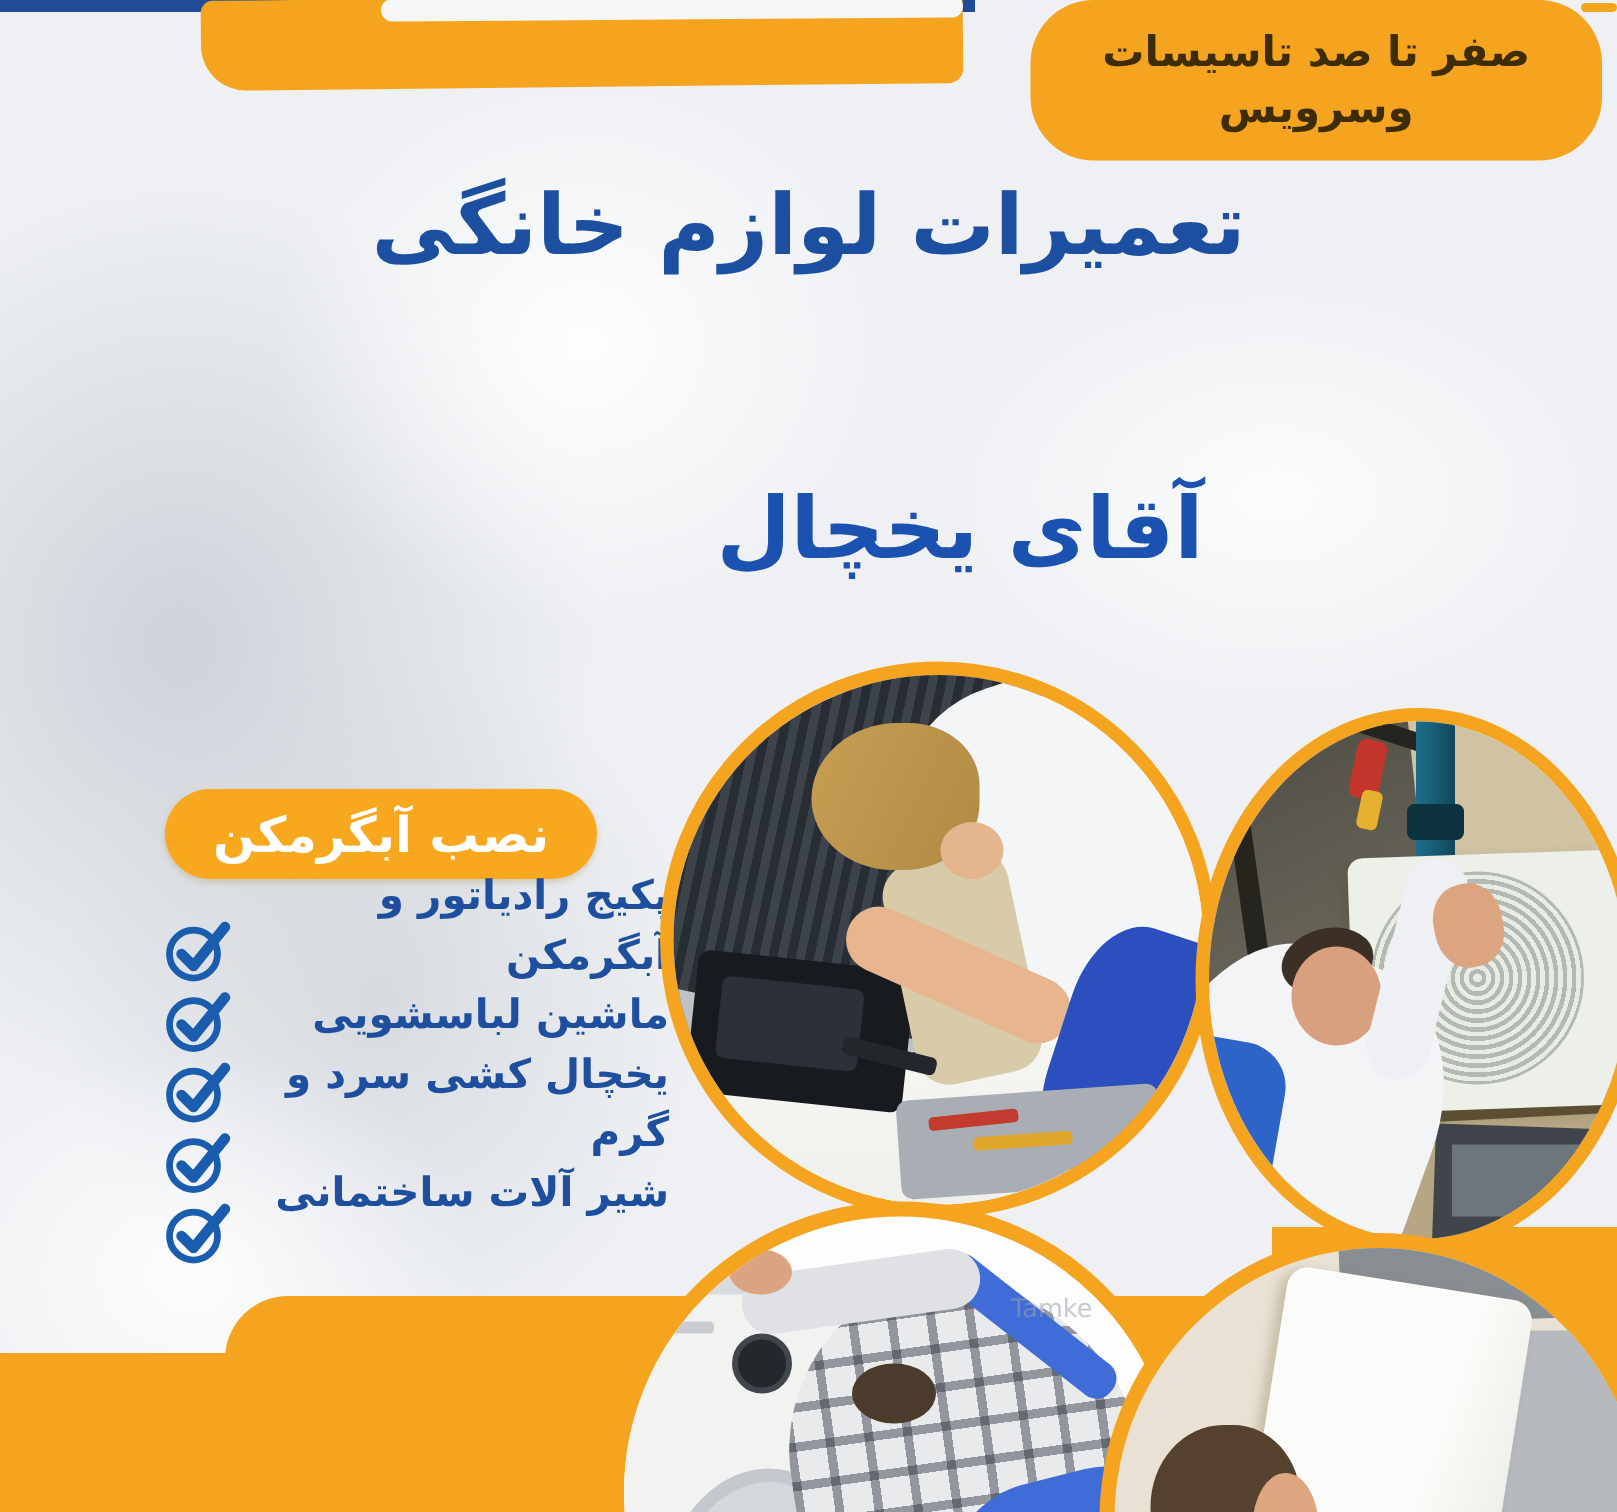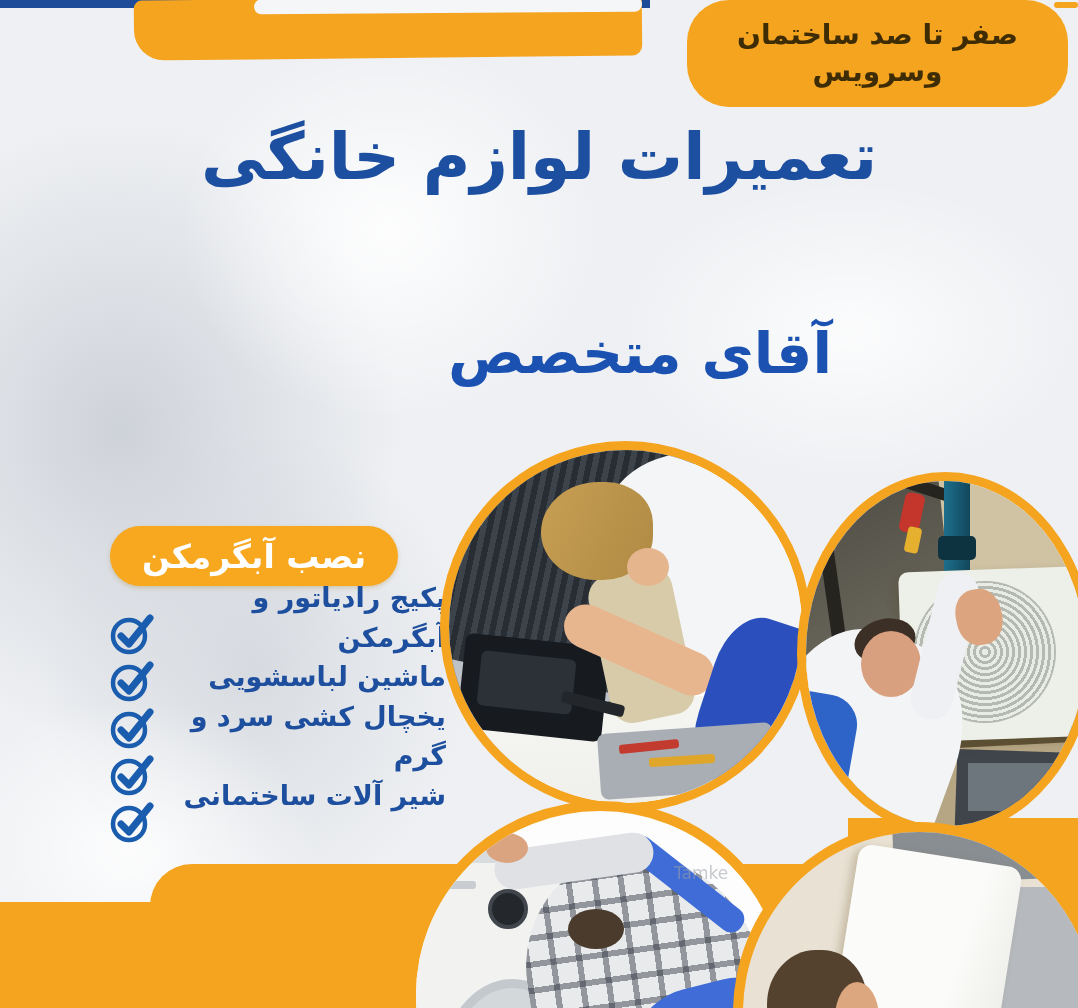"صفر تا صد ساختمان" div { text: ساختمان -> تاسیسات }
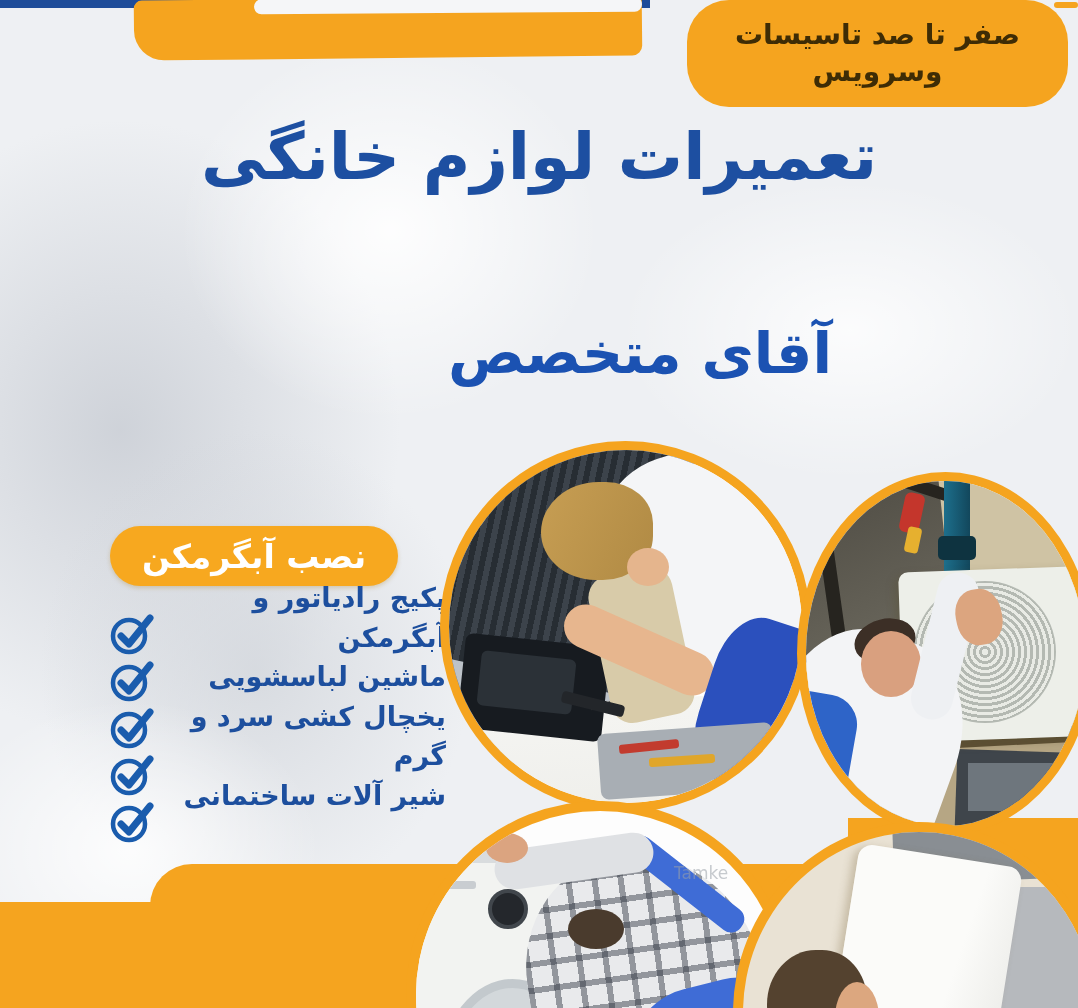"تعمیرات لوازم خانگی" .heading { font-size: 65px -> 56px }
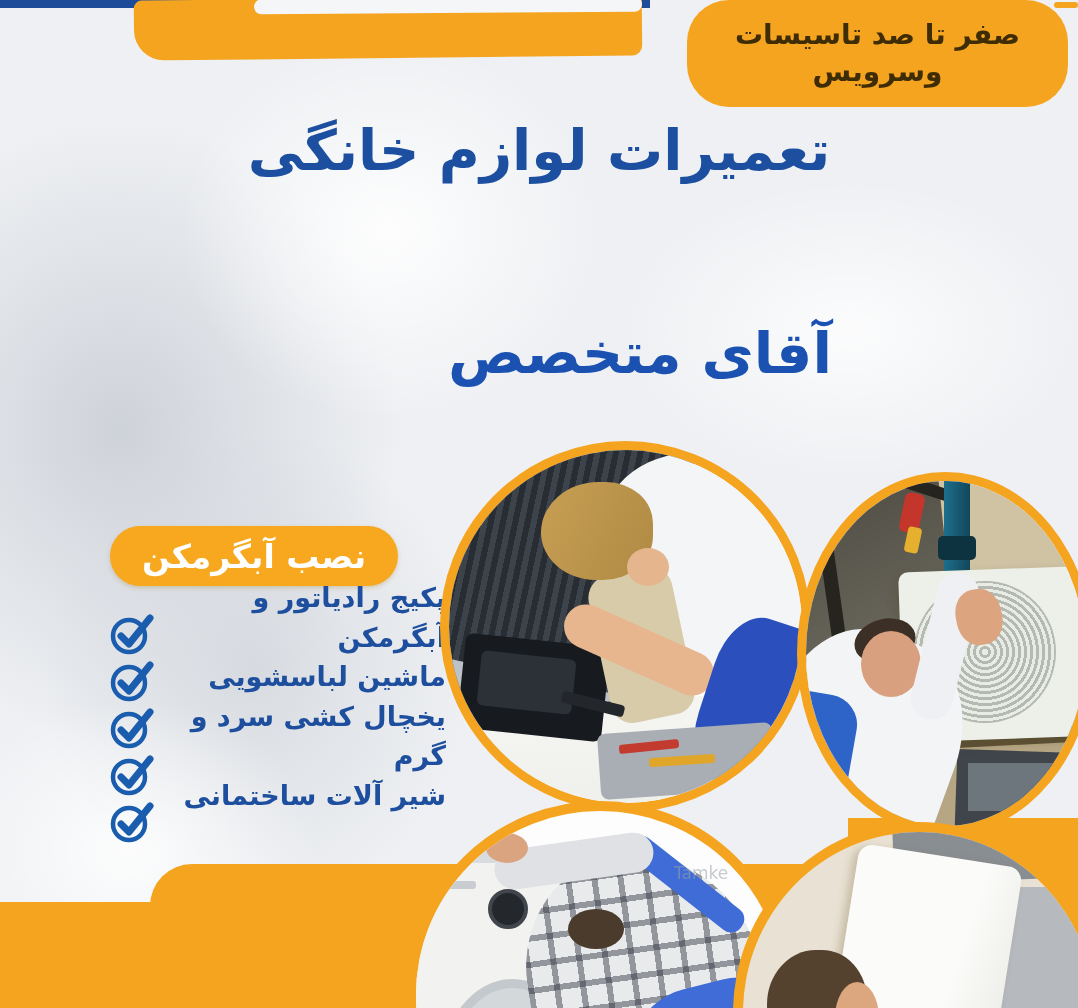"آقای متخصص" div.abs { text: متخصص -> یخچال }
